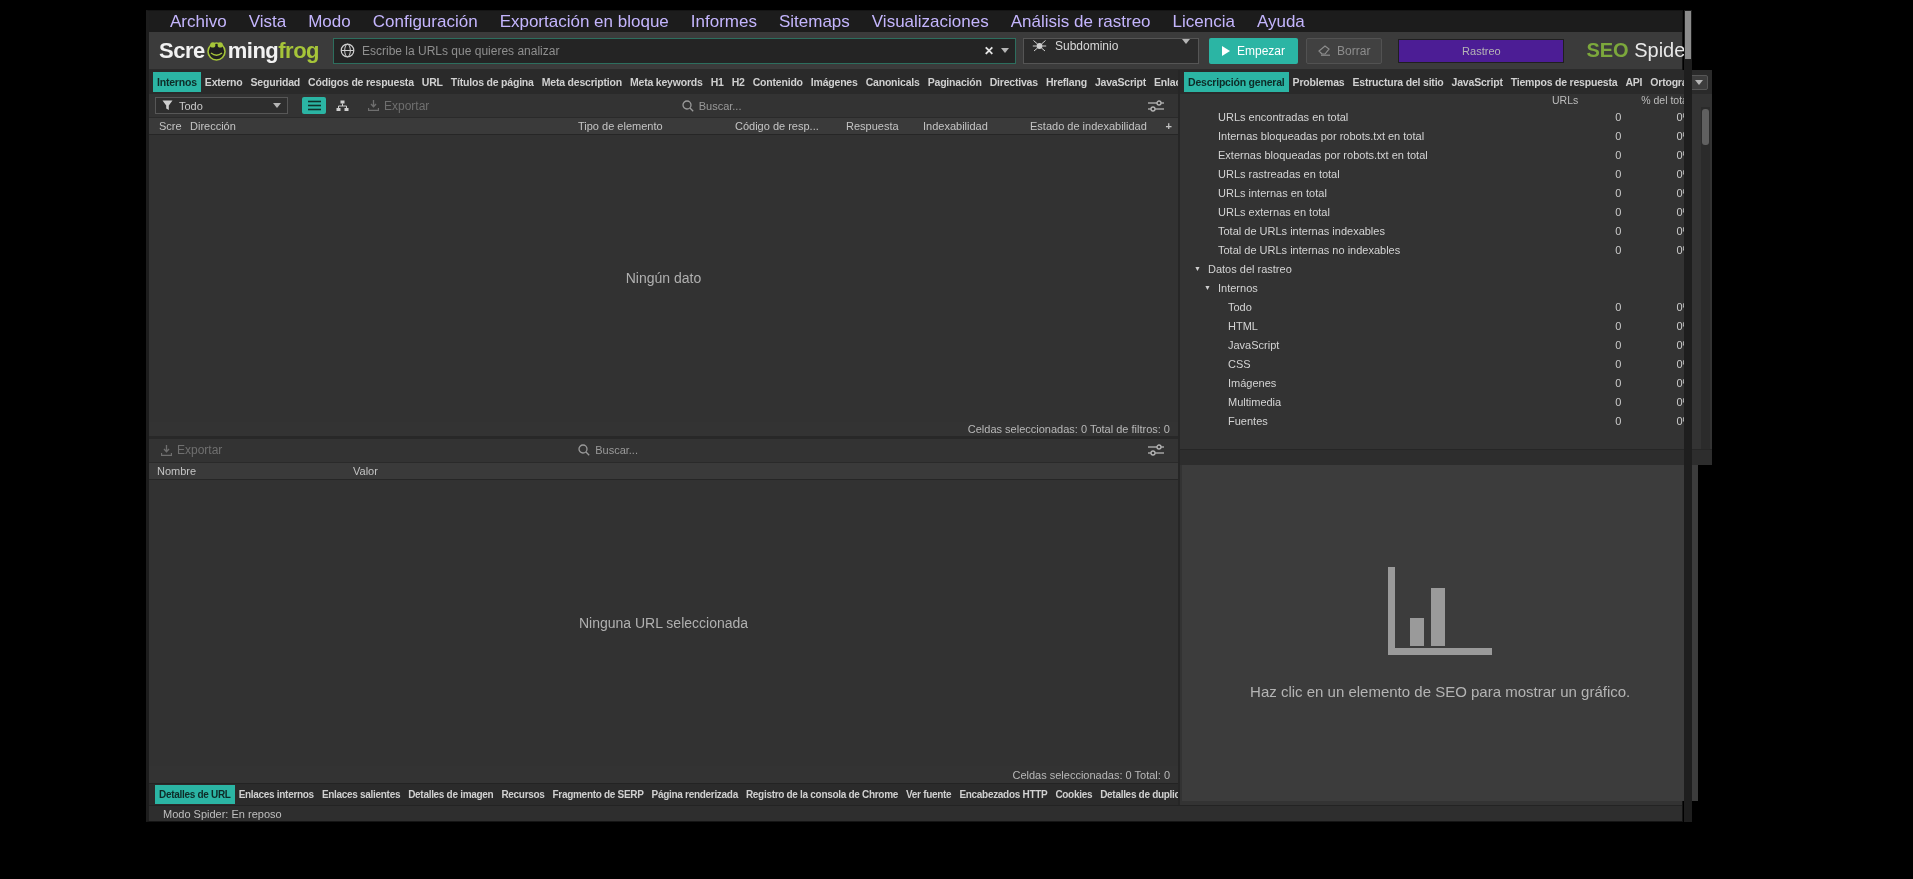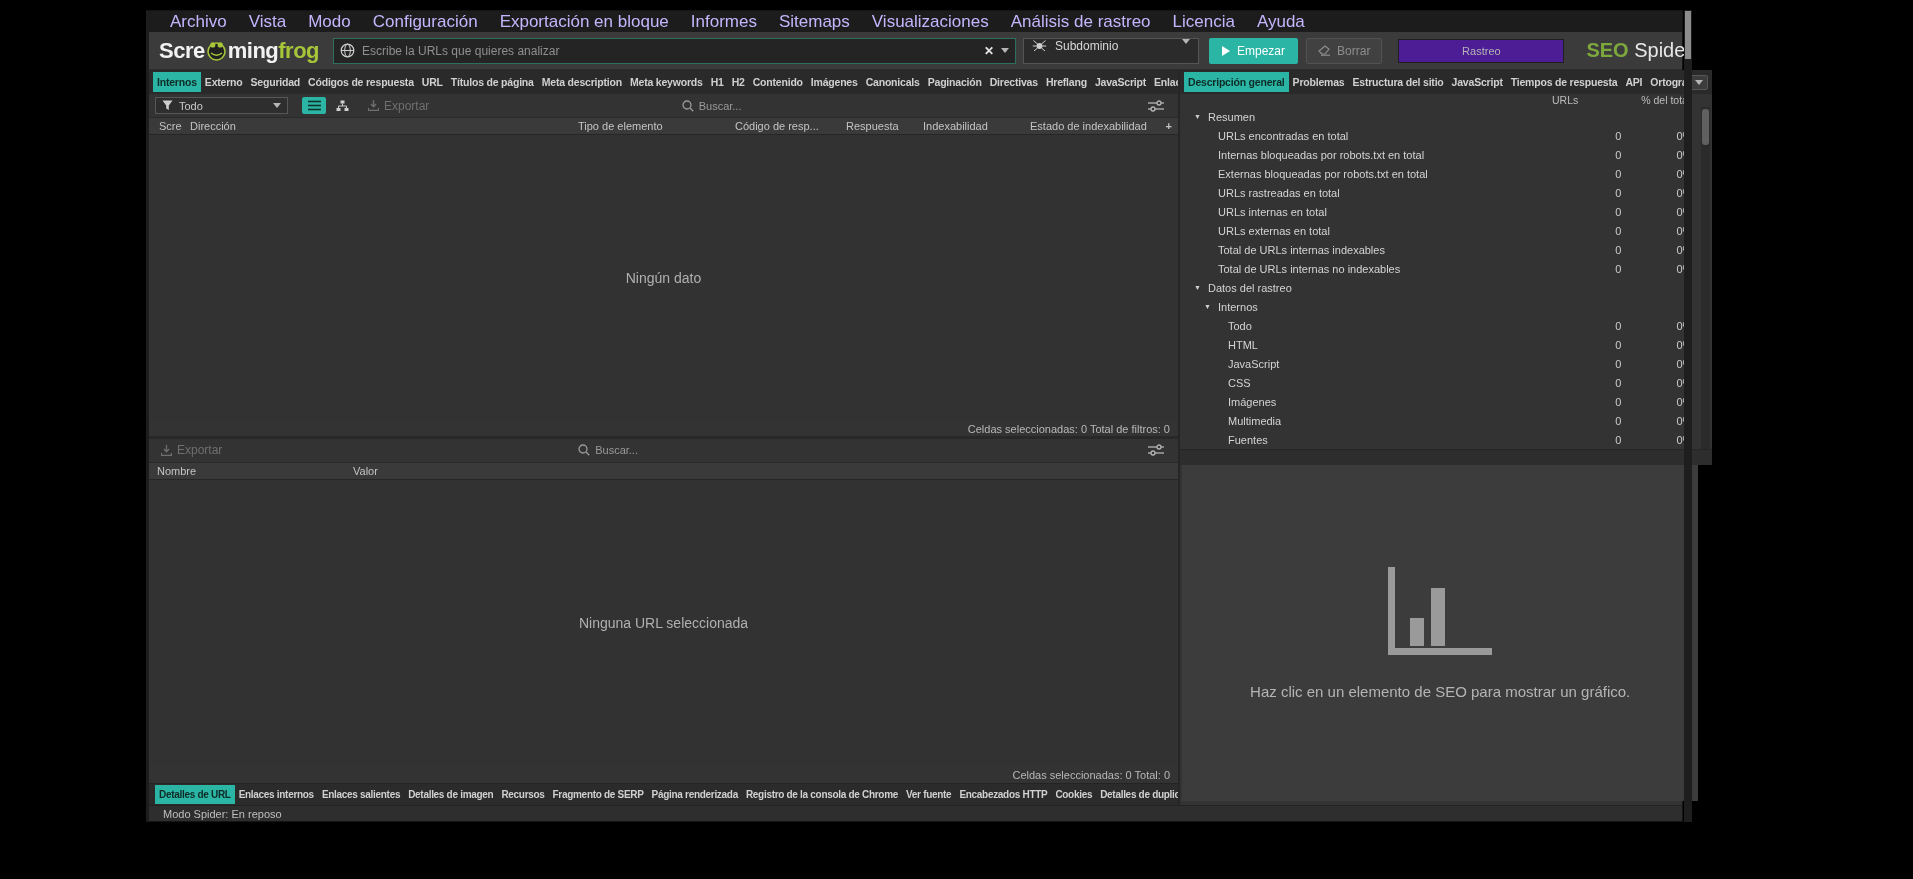"Resumen" div.ov-row { html: <div> <span>▼</span> <span>Resumen</span> <span></span> <span></span> </div> -> none }
